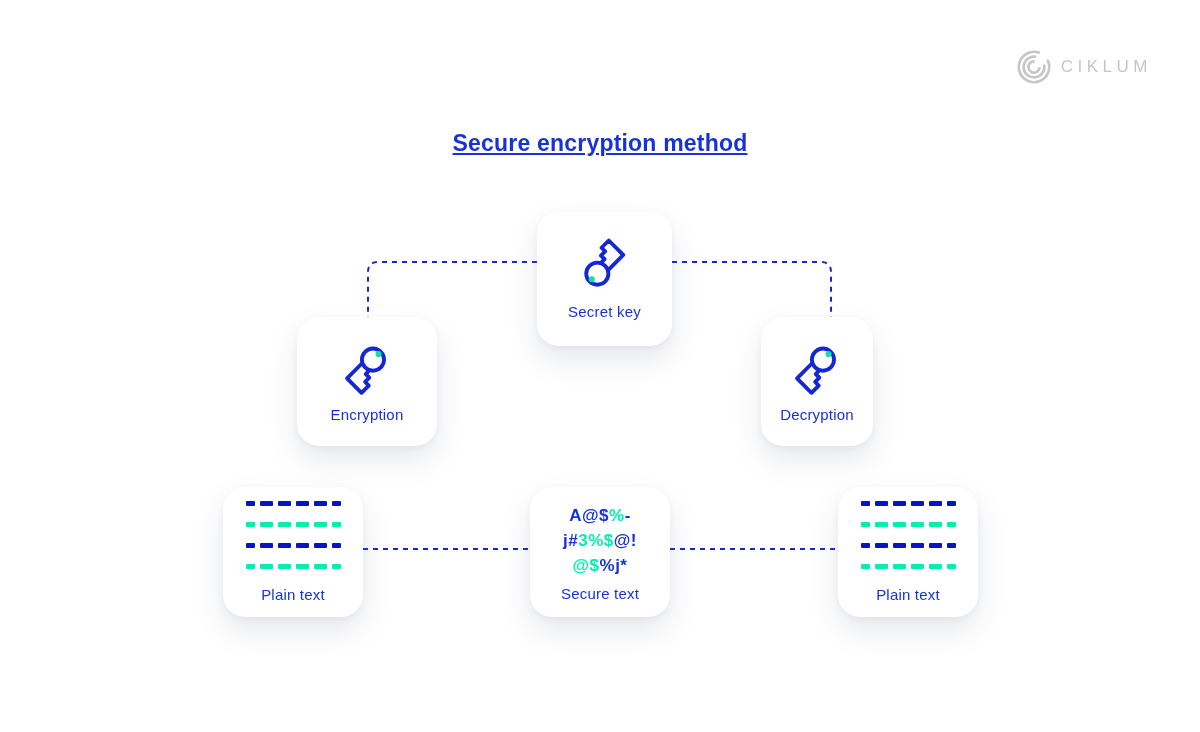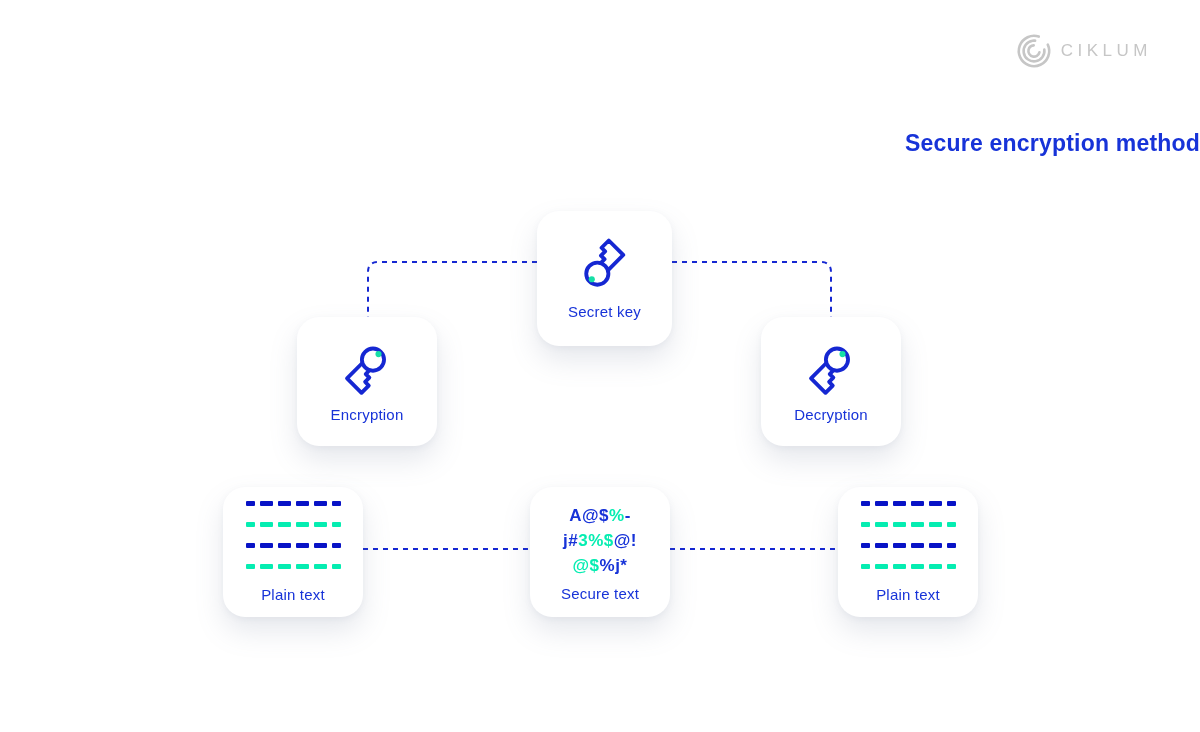"CIKLUM" .logo { top: 32px -> 48px }
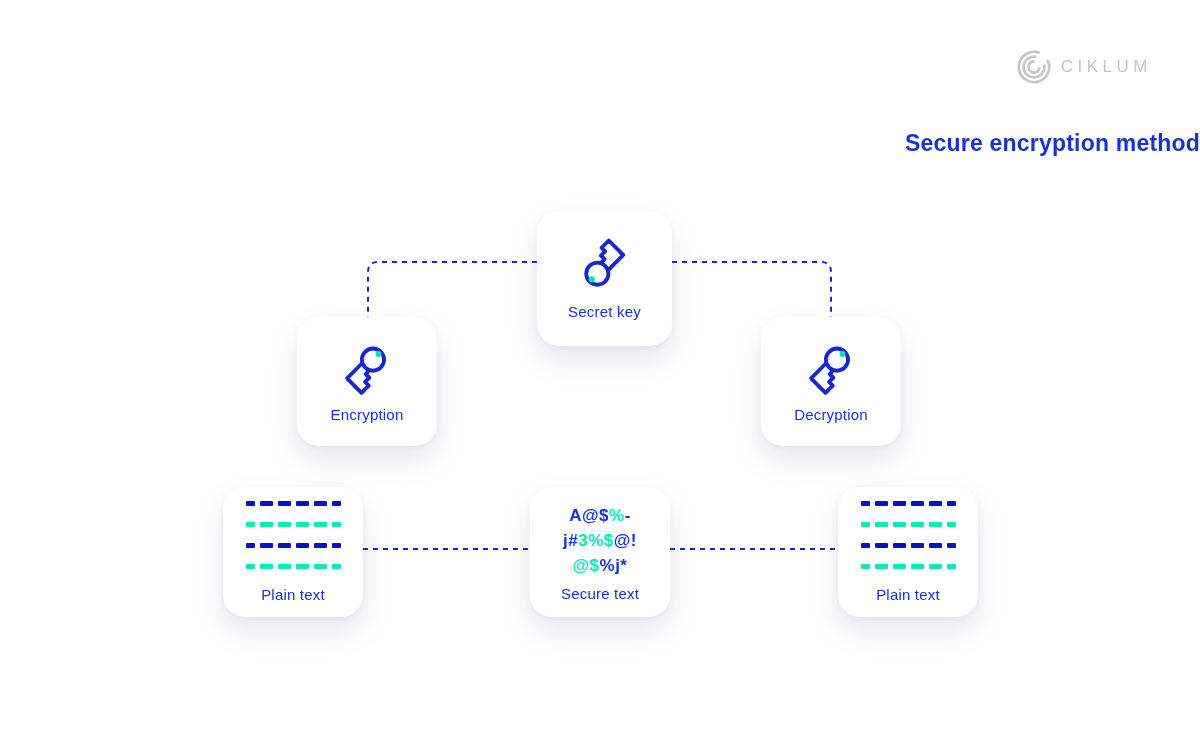"Secure encryption method" .title { text-align: right -> center; text-decoration: none -> underline }
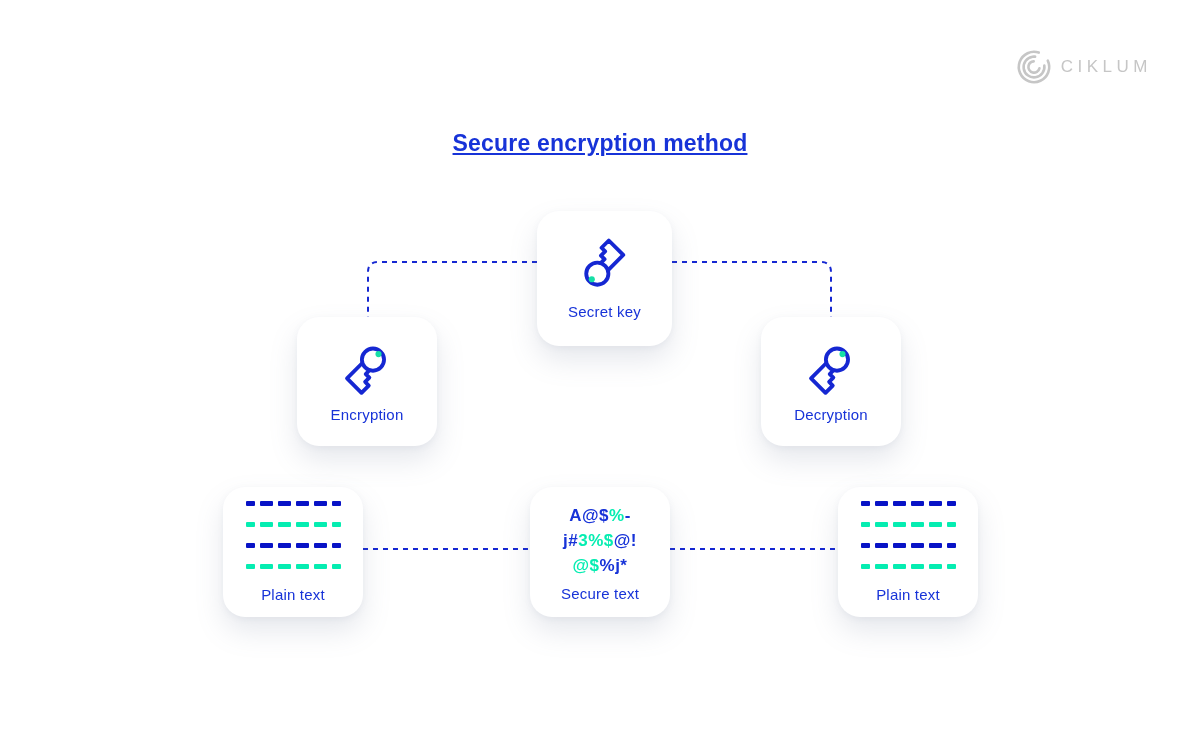"Decryption" #card-decrypt { width: 140px -> 112px }
